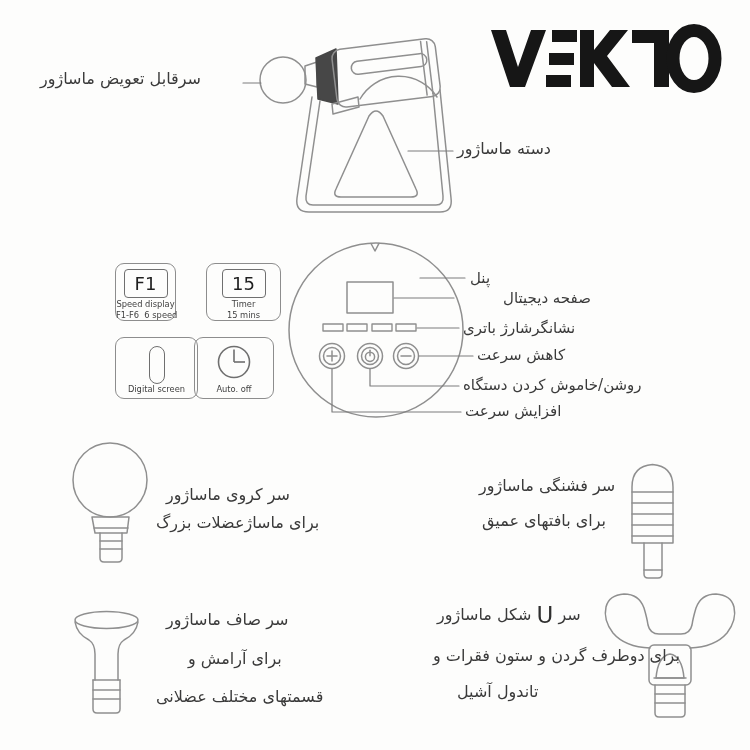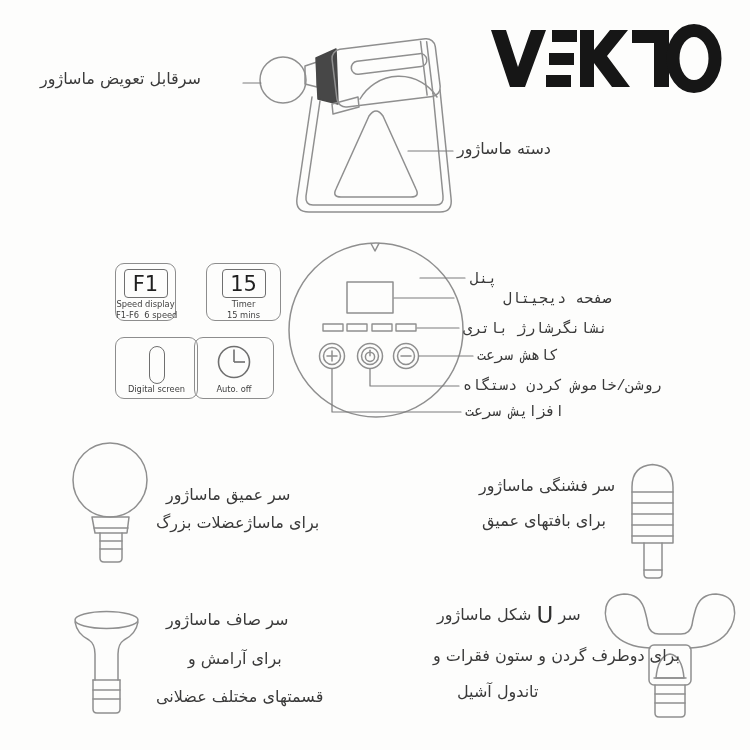"F1" .card .valbox { font-size: 21px -> 18px }
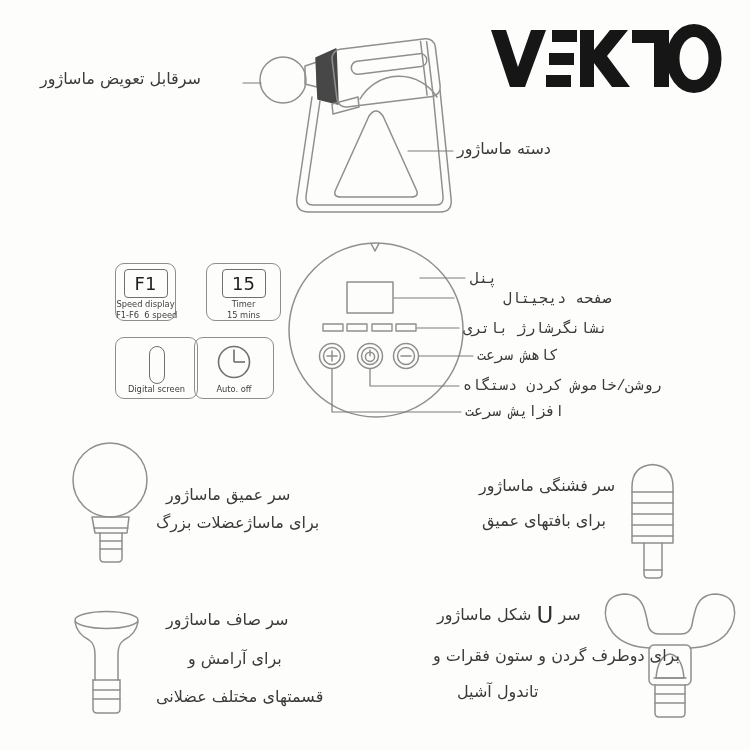"پنل" .fa.sm { font-family: Liberation Mono, monospace -> none }
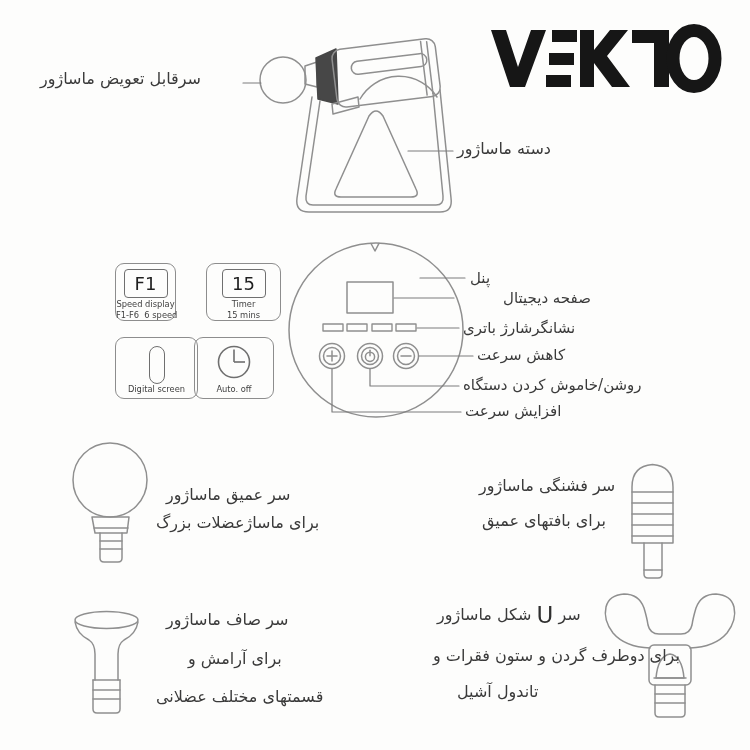"سر عمیق ماساژور" div.fa { text: عمیق -> کروی }
